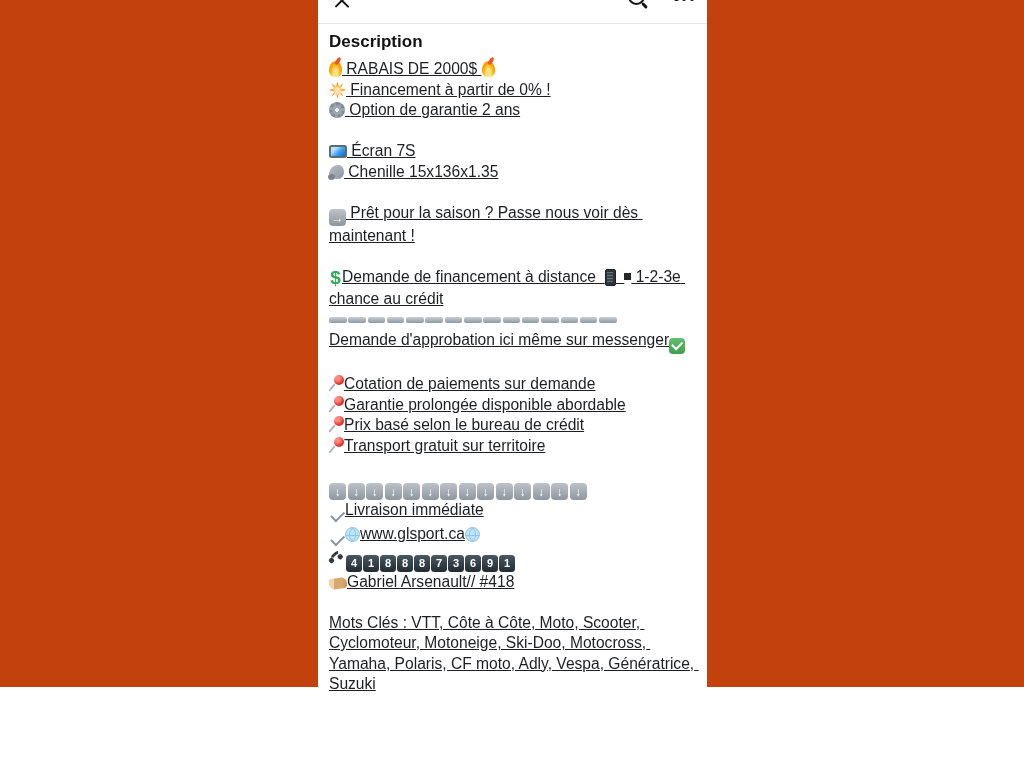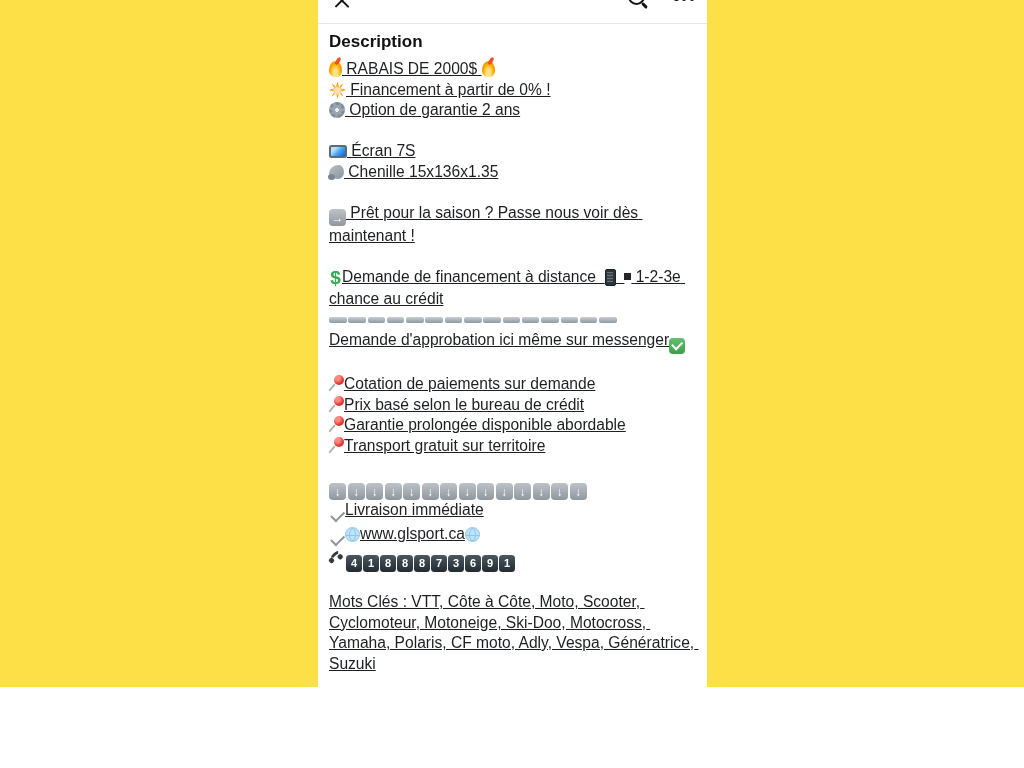"Description" .page { background: #fde047 -> #c2410c }
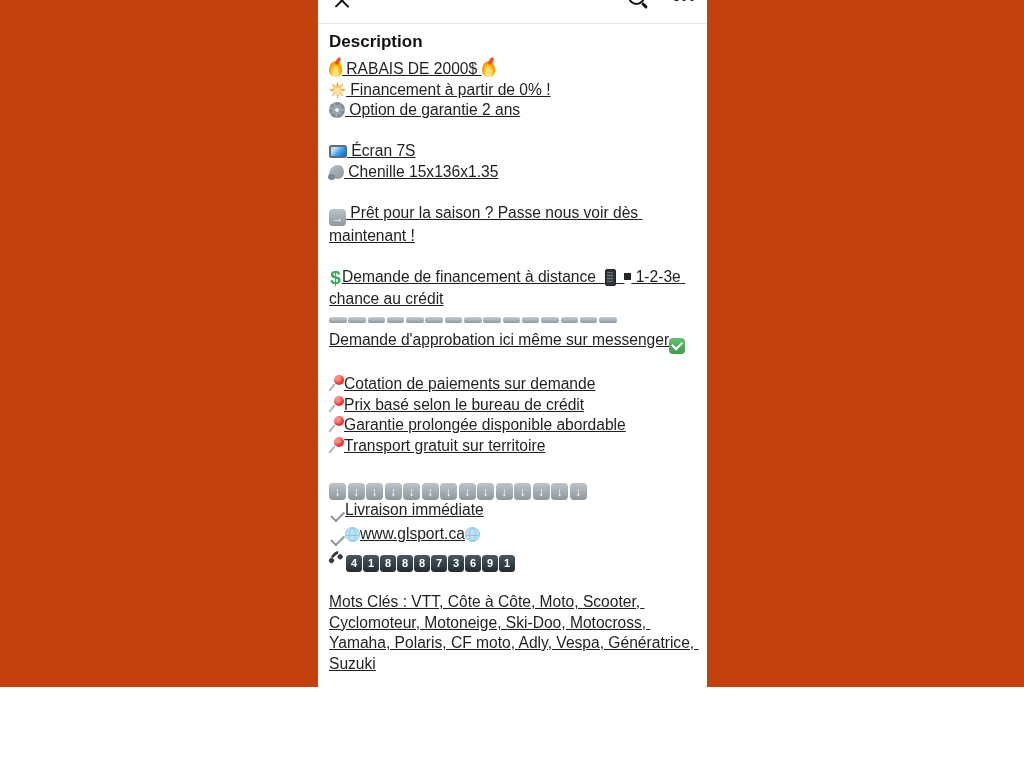"Prix basé selon le bureau" div.line { order: before "Garantie prolongée disponible abordable" -> after "Garantie prolongée disponible abordable" }
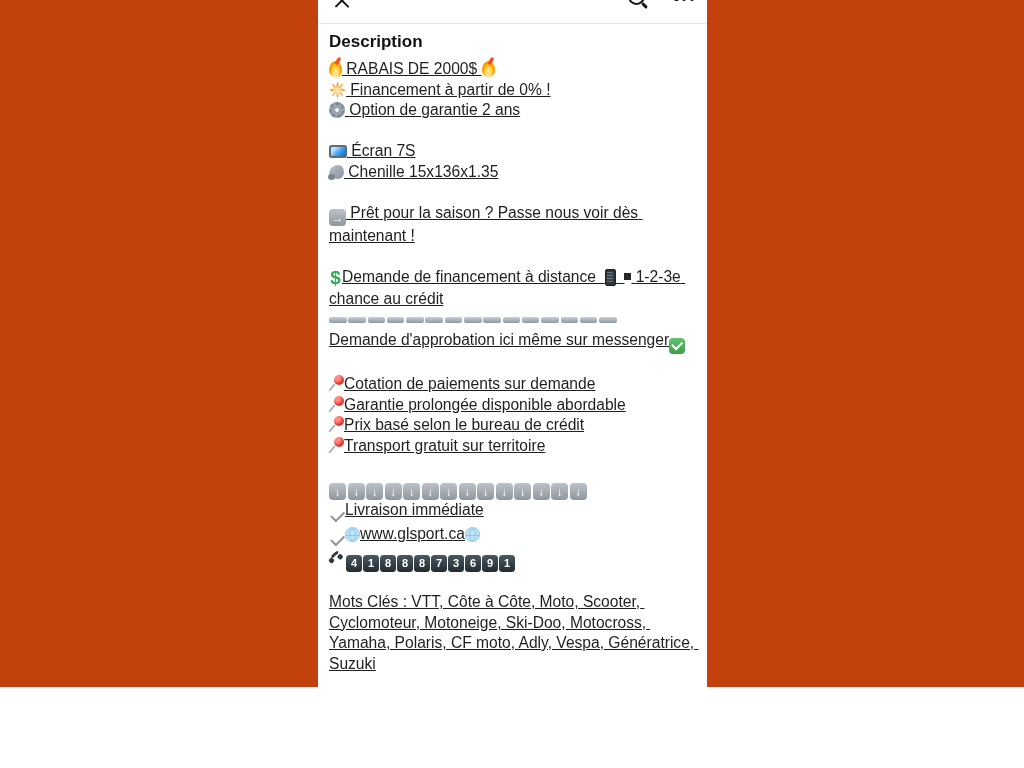"Gabriel Arsenault// #418" div.line { html: none -> <div><span></span>Gabriel Arsenault// #418</div> }
